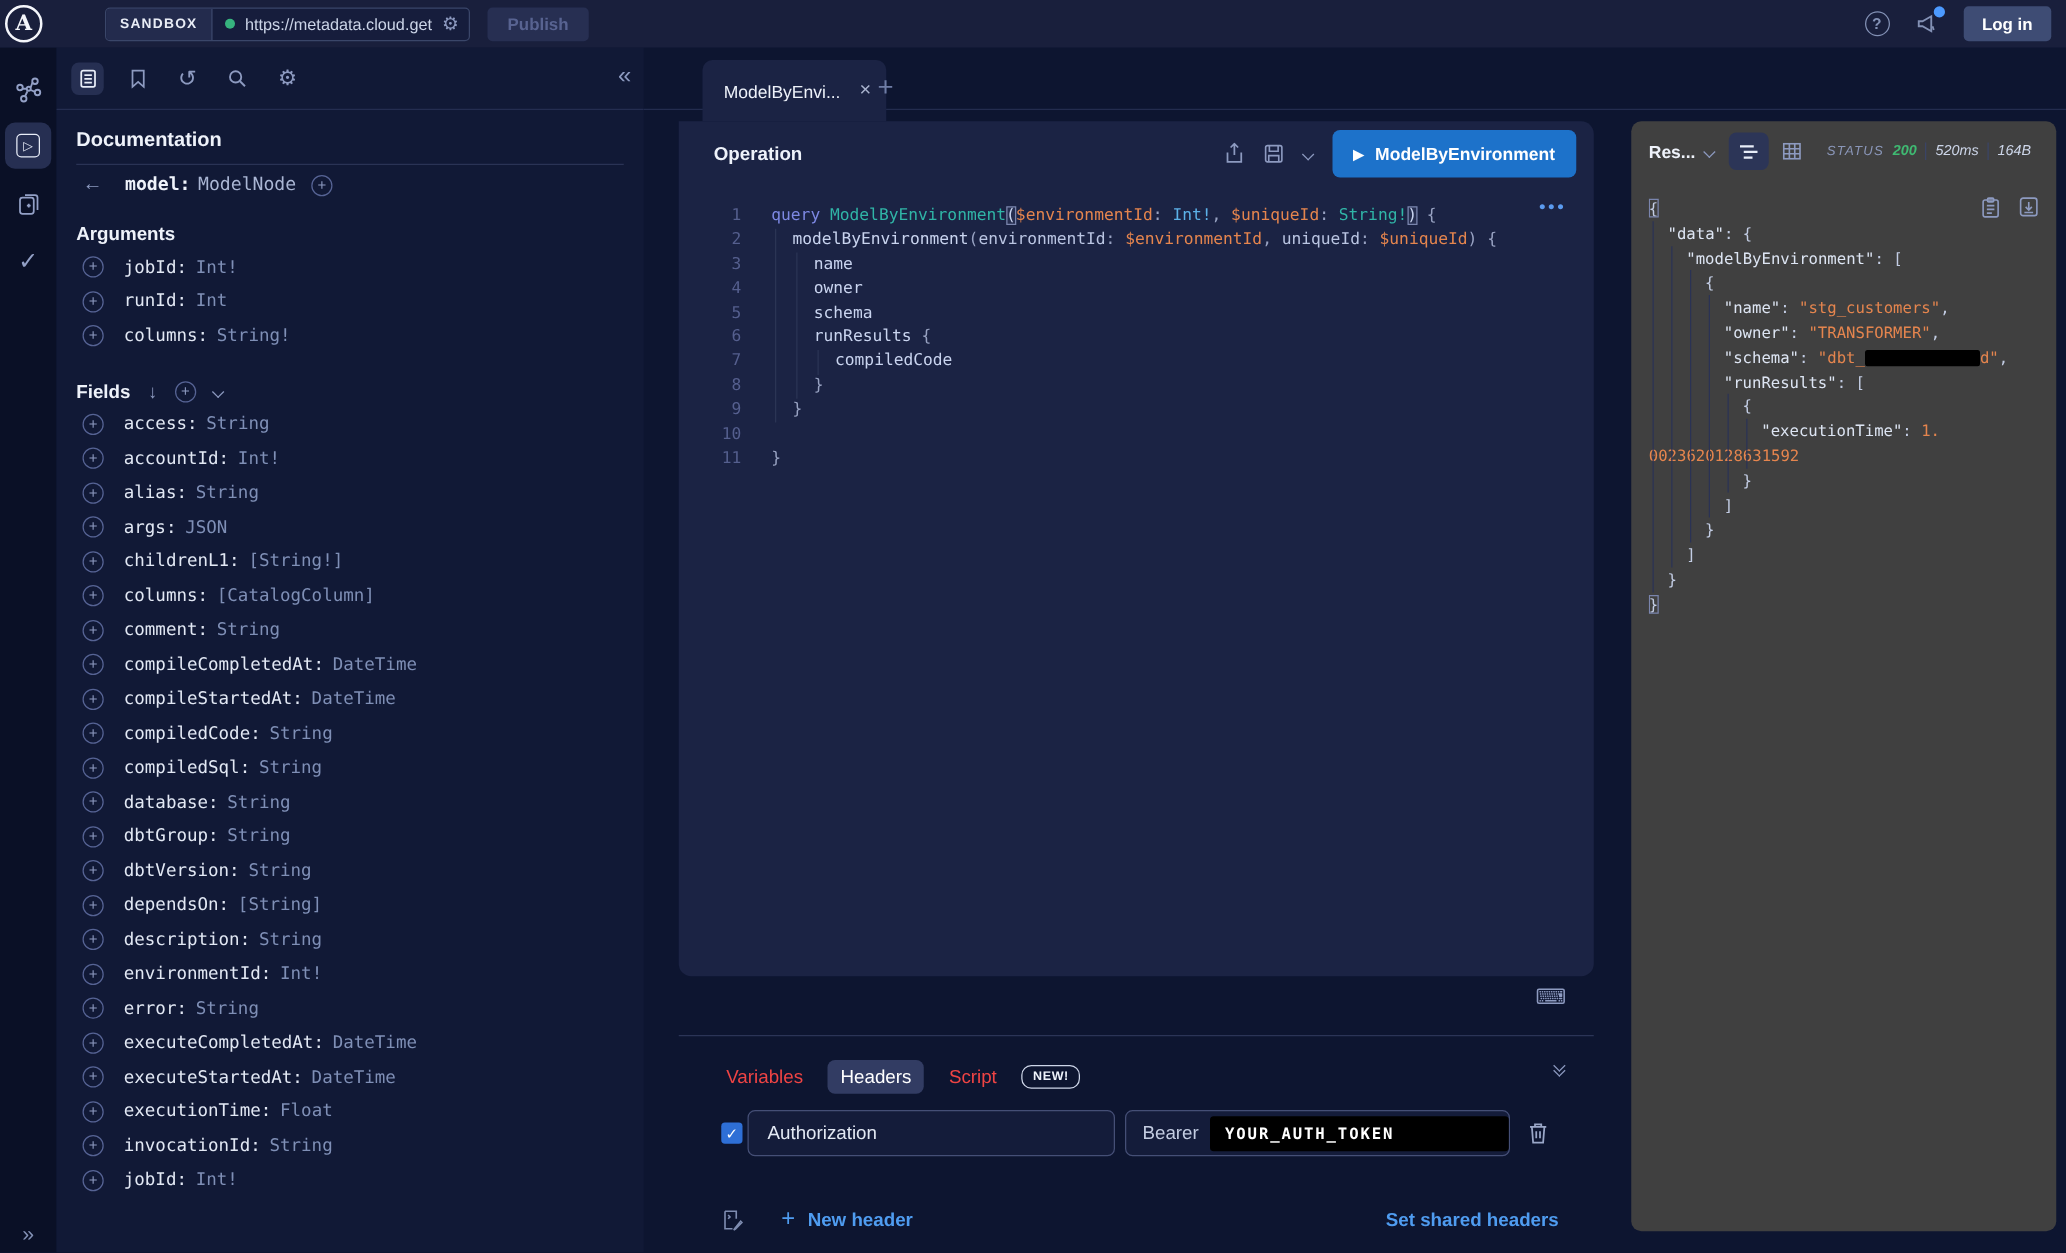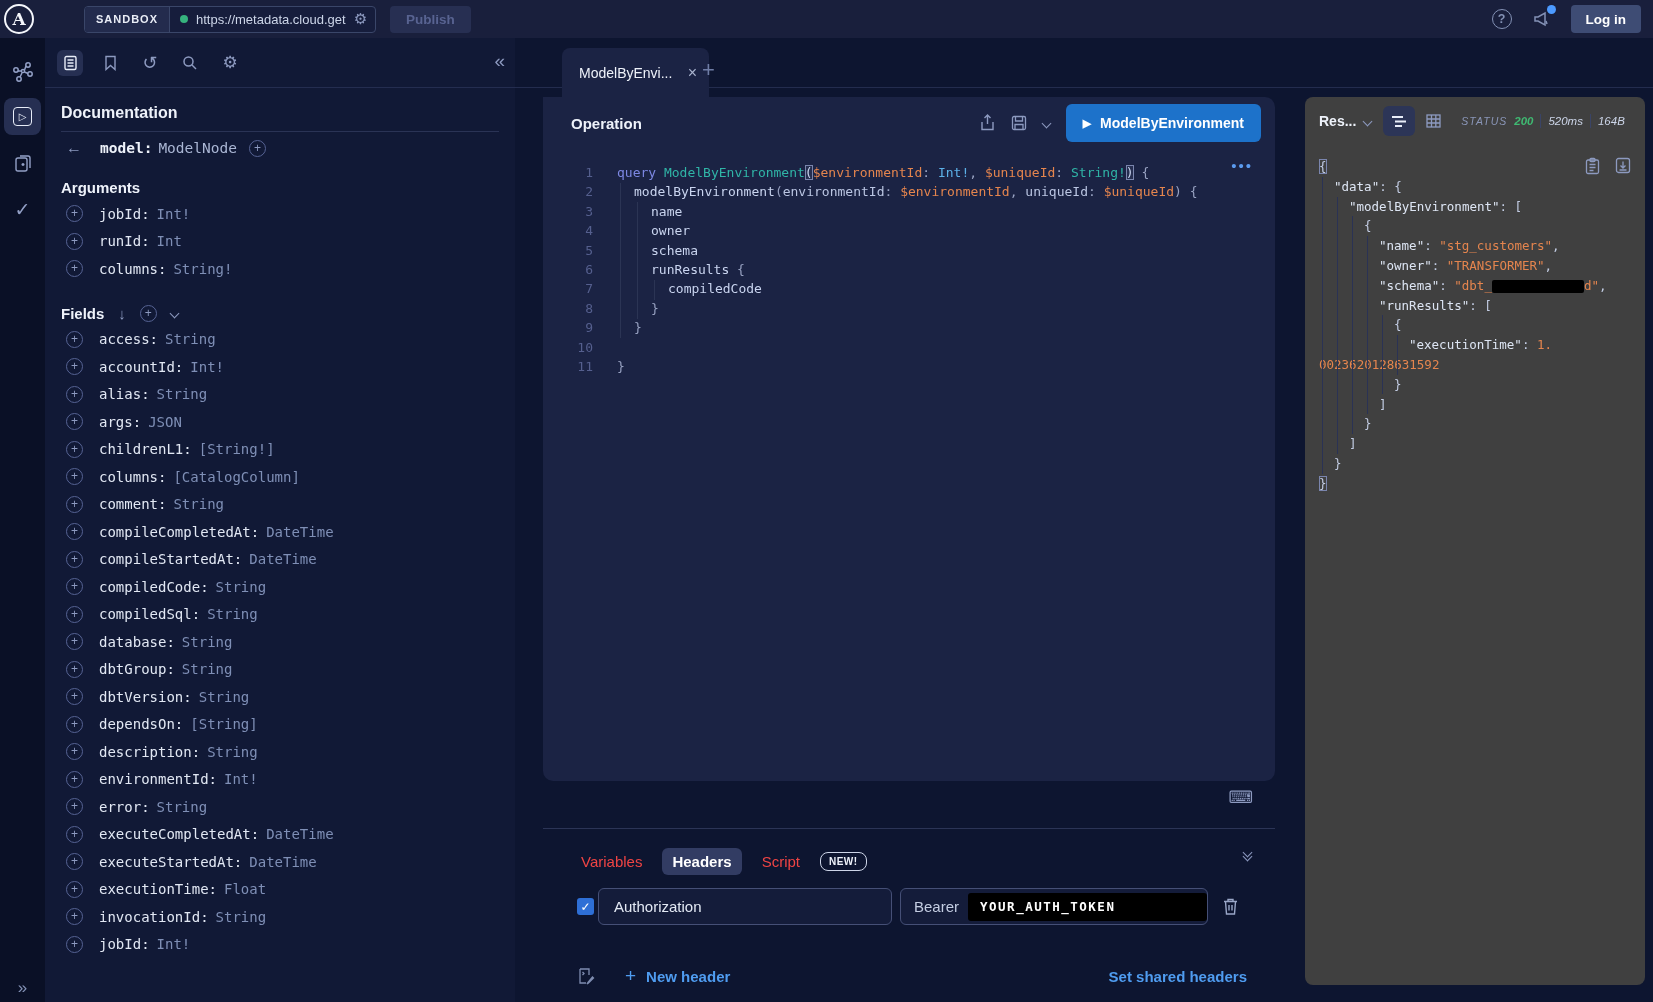"Headers" .btab.sel { font-weight: bold -> normal }
